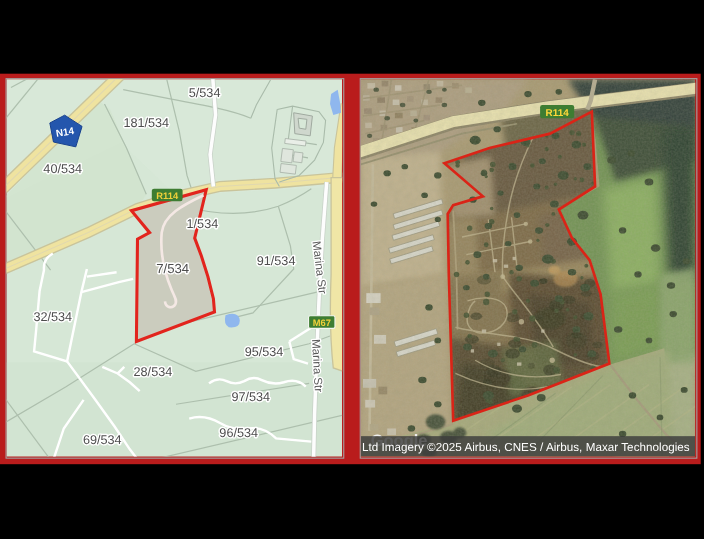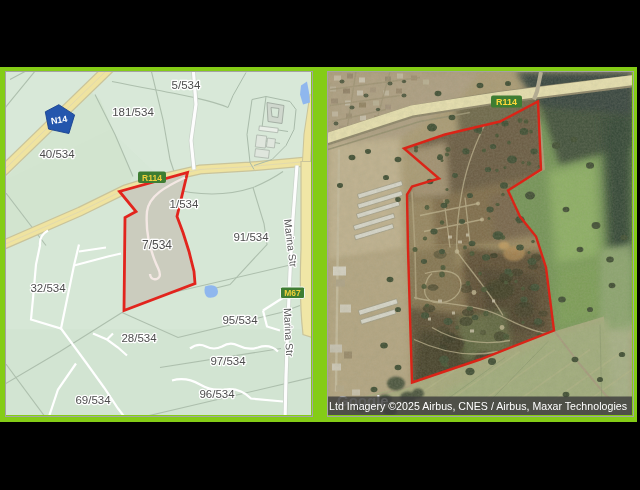"5/534" #paper { background: #84cc16 -> #b91c1c }
